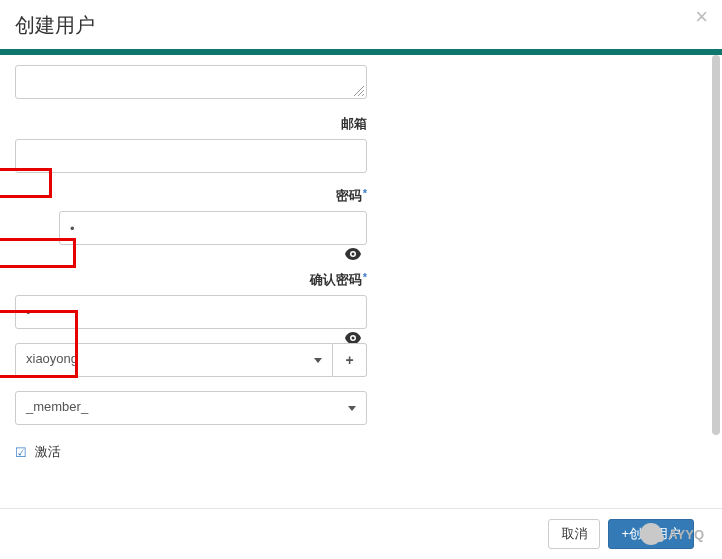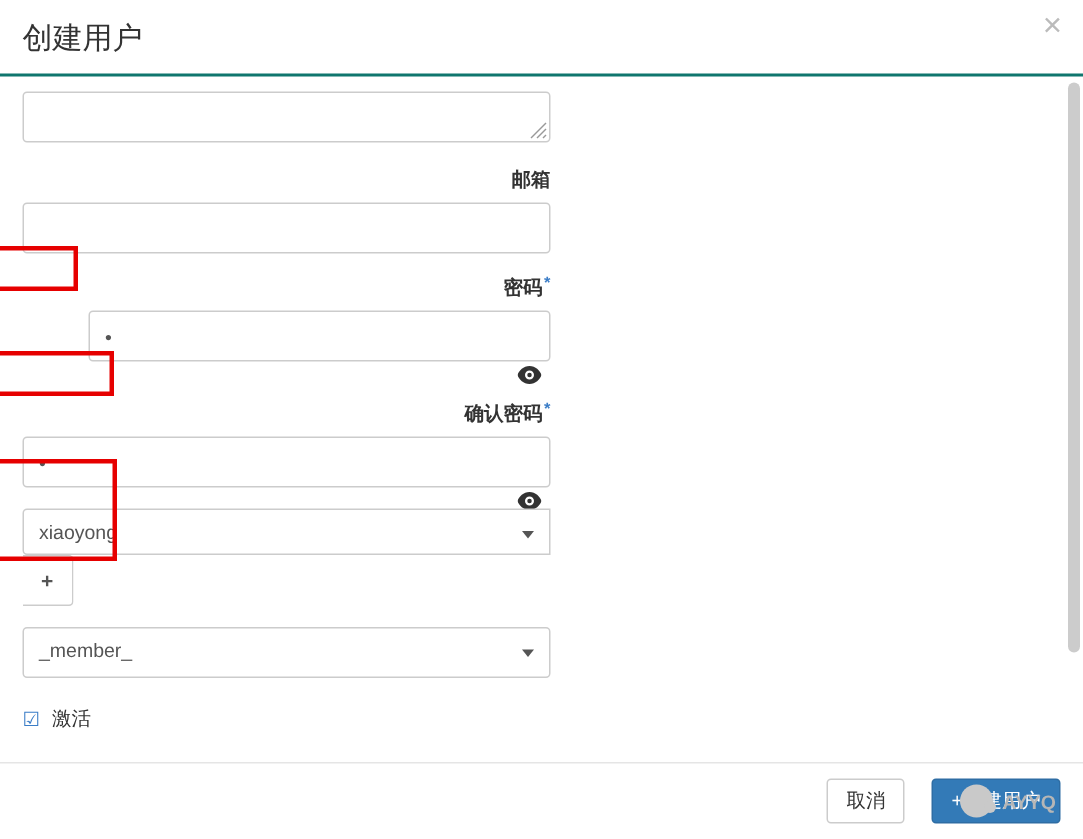"创建用户" .modal-header { border-bottom: 2px solid #0f766e -> 6px solid #0f766e }
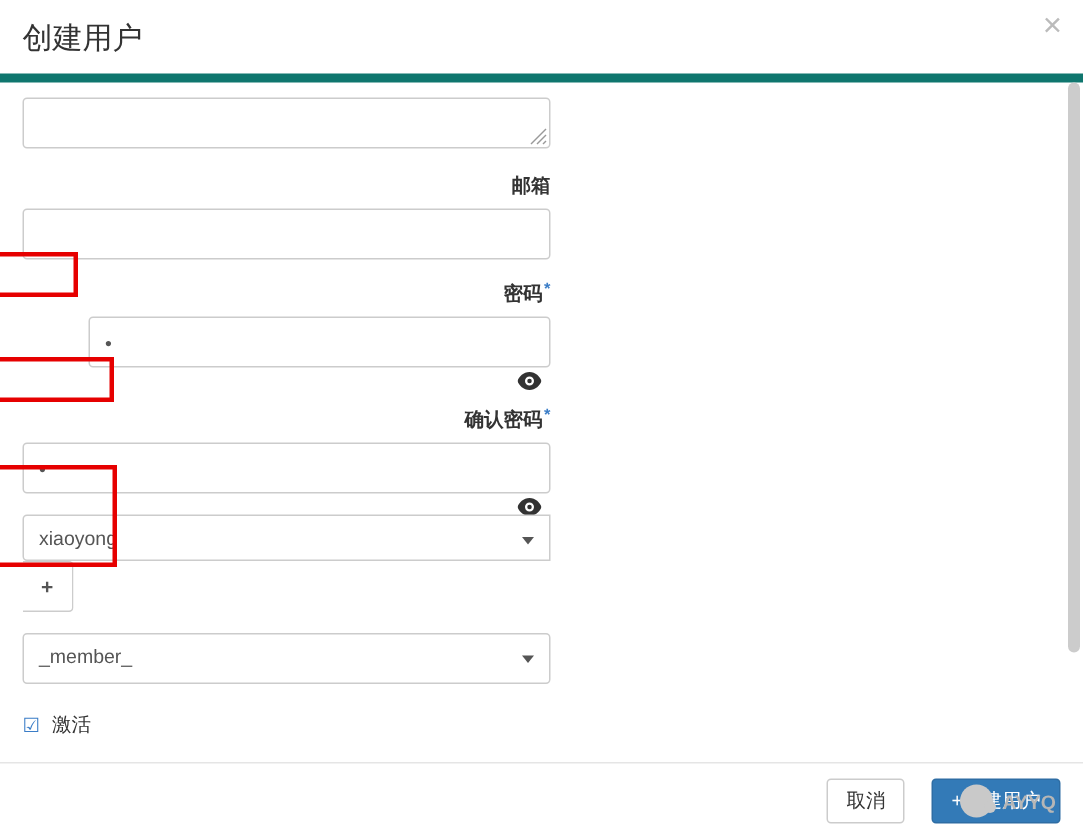"xiaoyong" .input-group { flex-direction: column -> none }
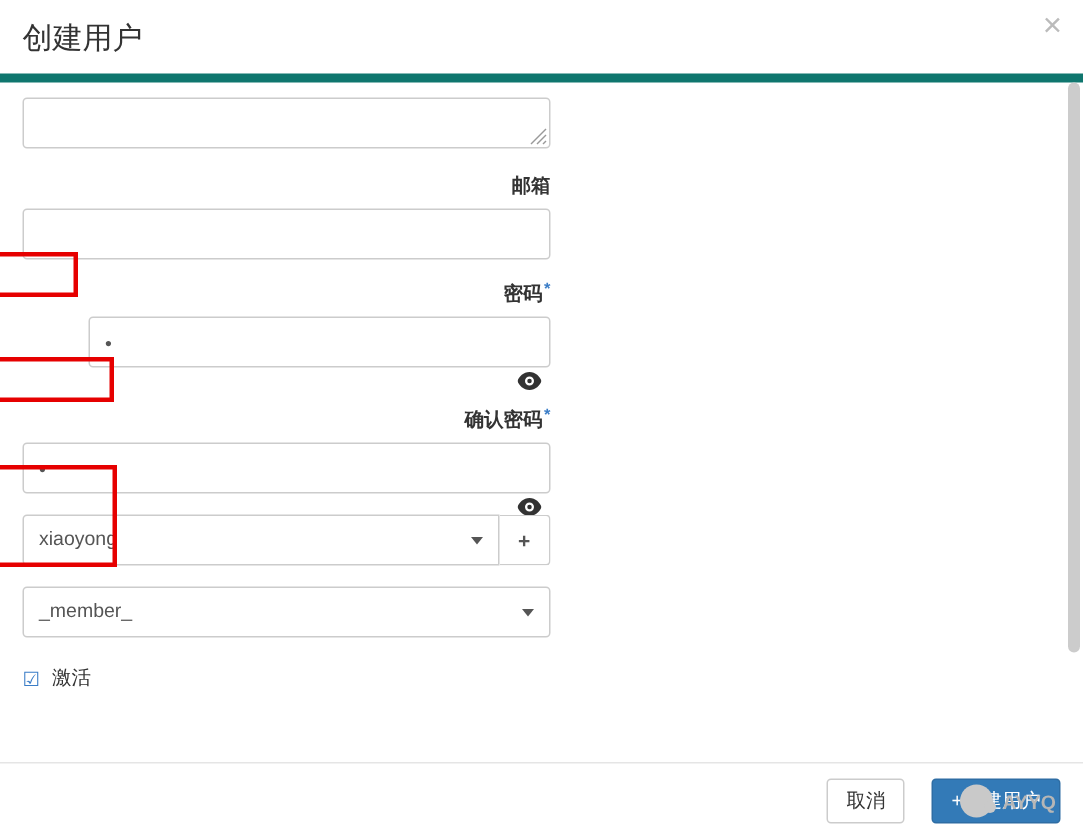"取消" .modal-footer { gap: 18px -> 8px; padding: 10px 15px -> 10px 28px }
